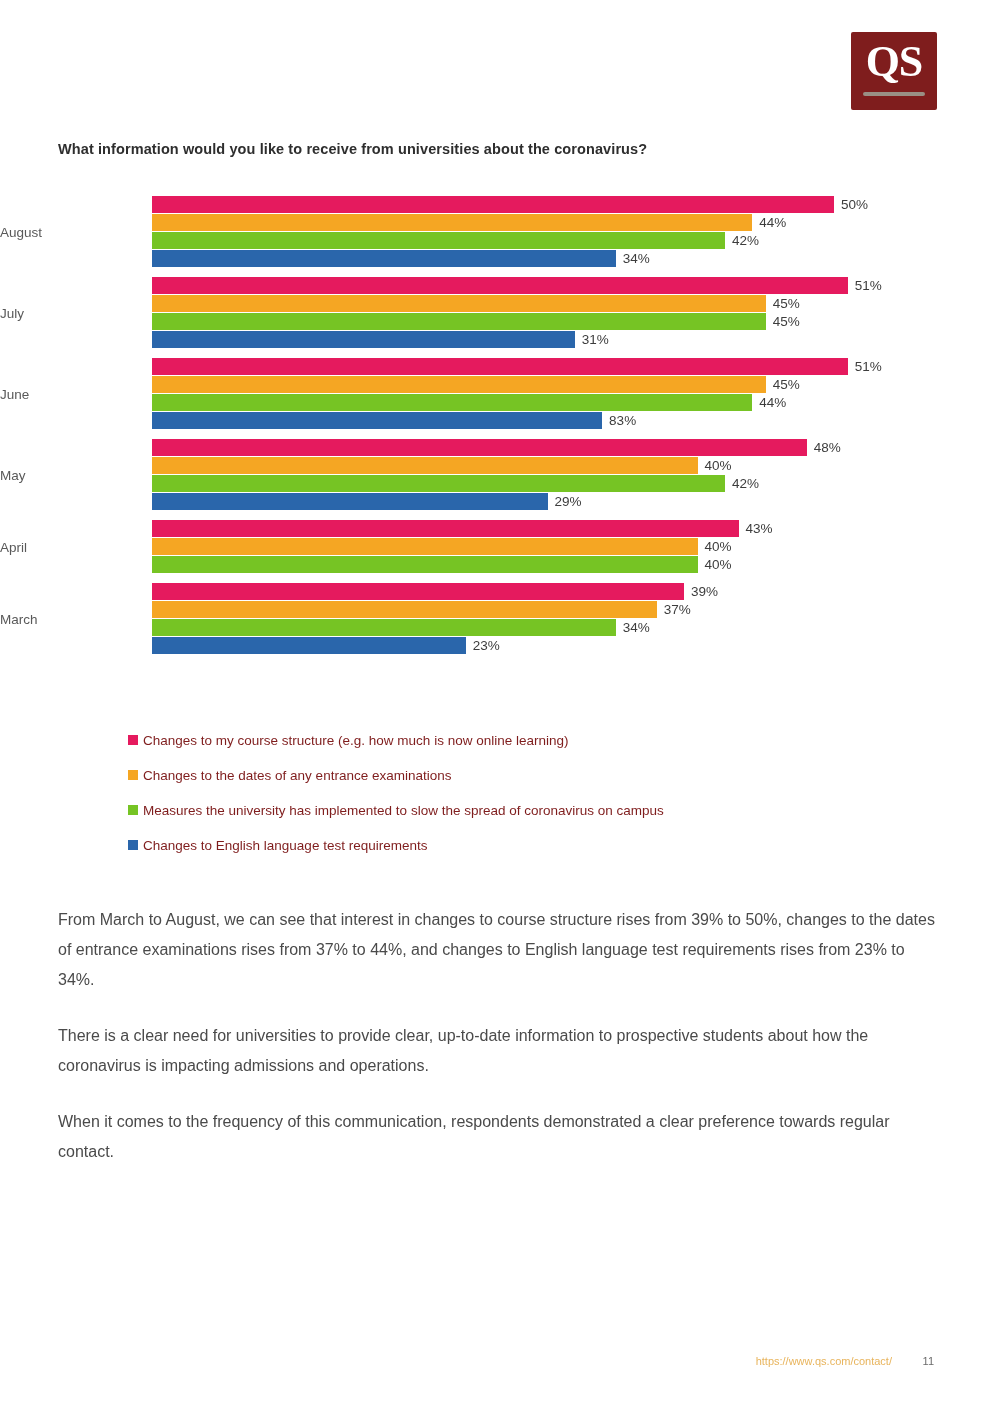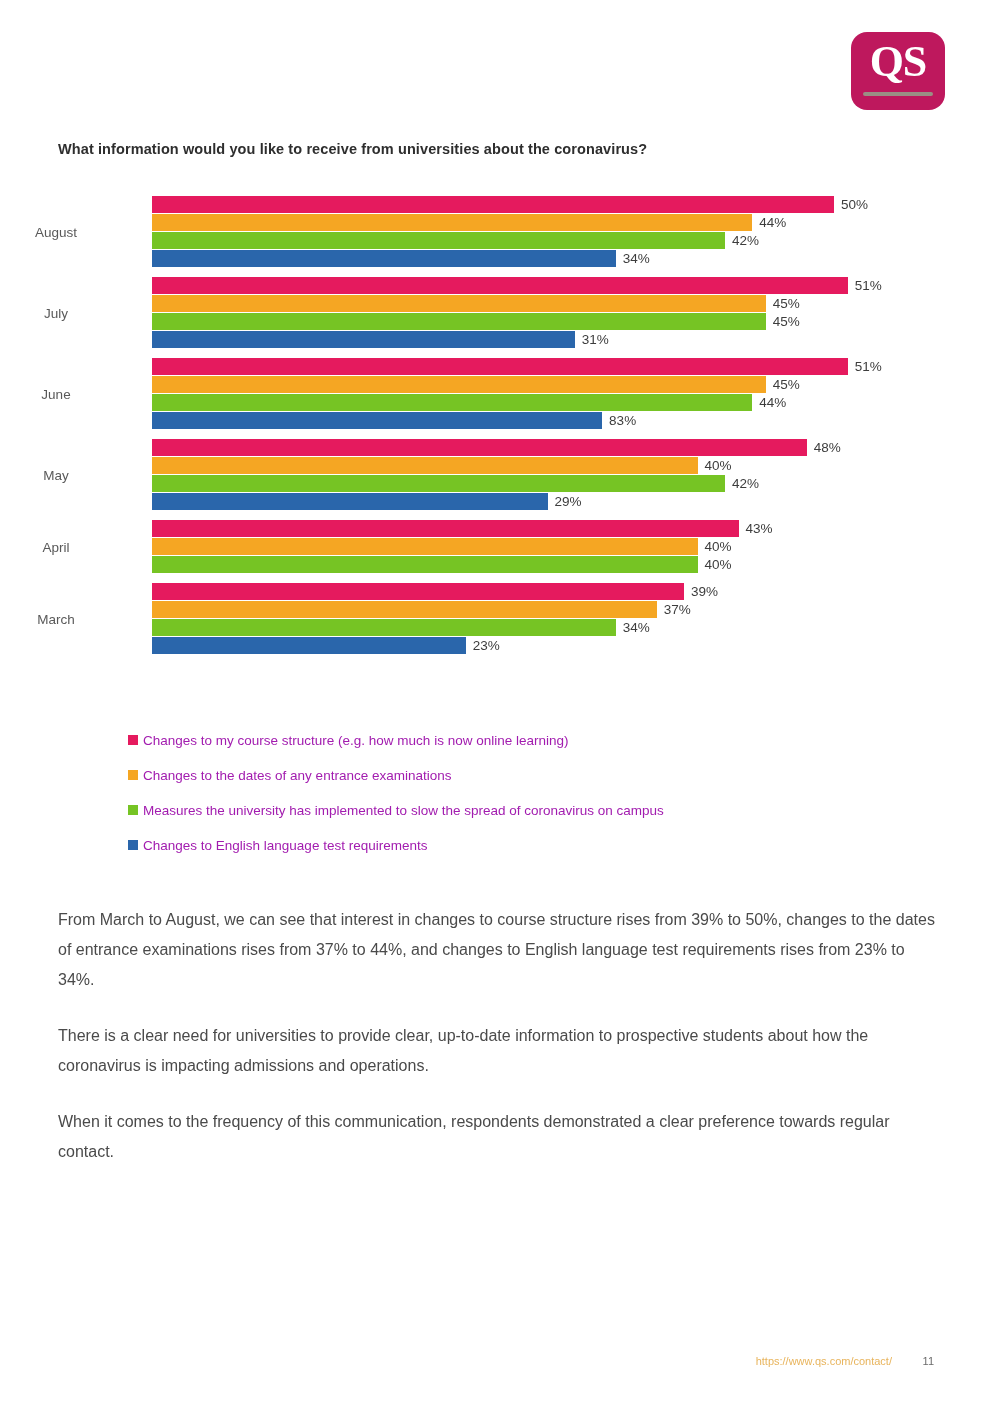"QS" .logo { background: #be185d -> #7f1d1d; border-radius: 16px -> 2px; width: 94px -> 86px }
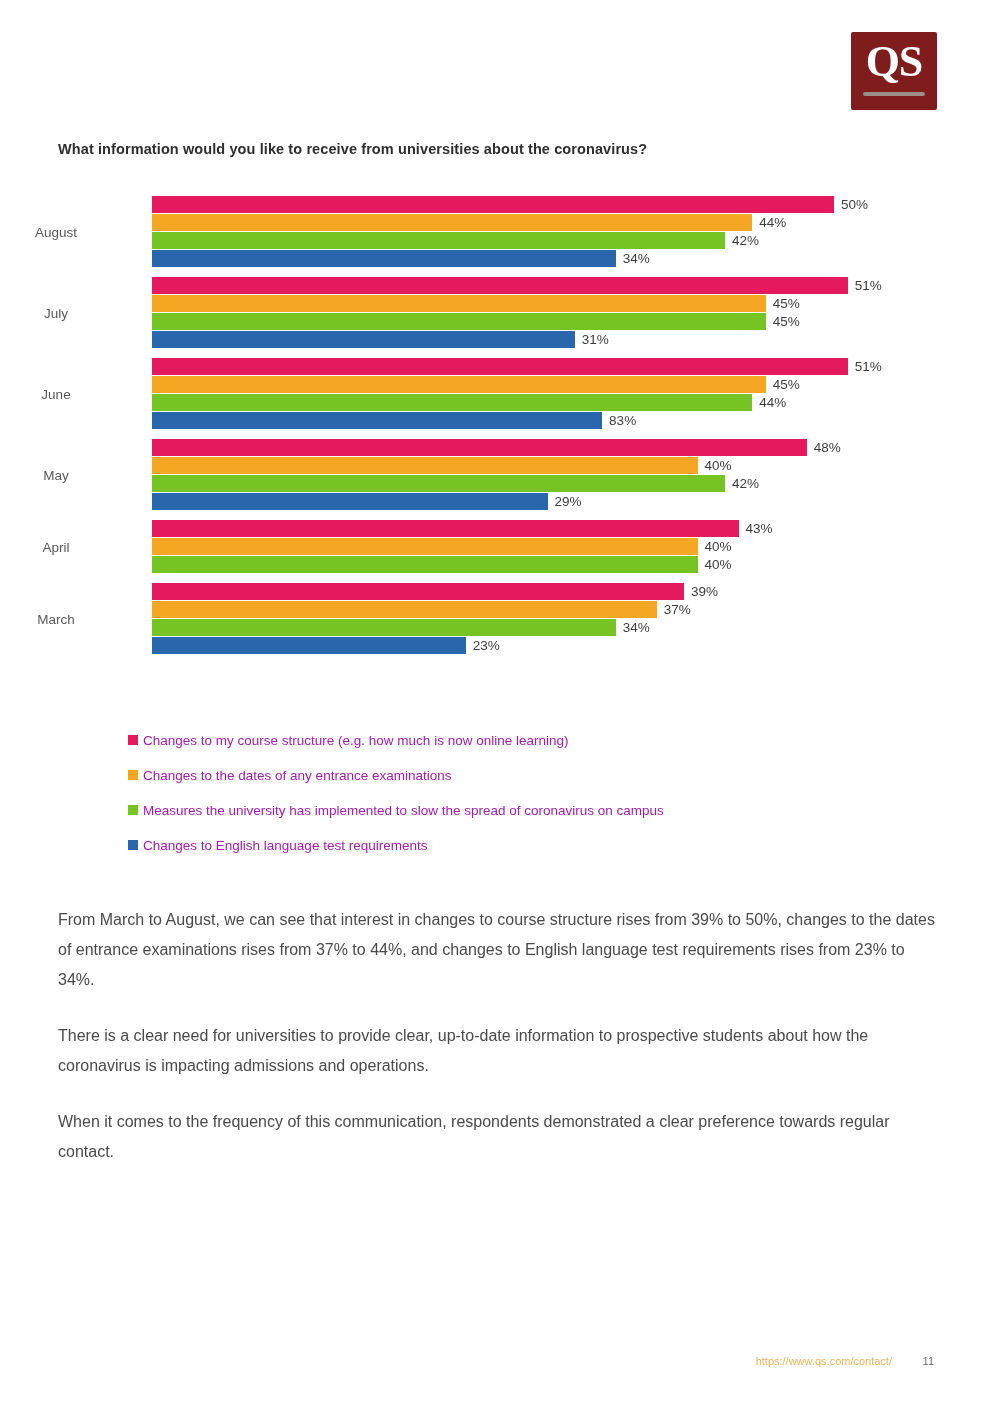"August" .group-label { text-align: center -> left }
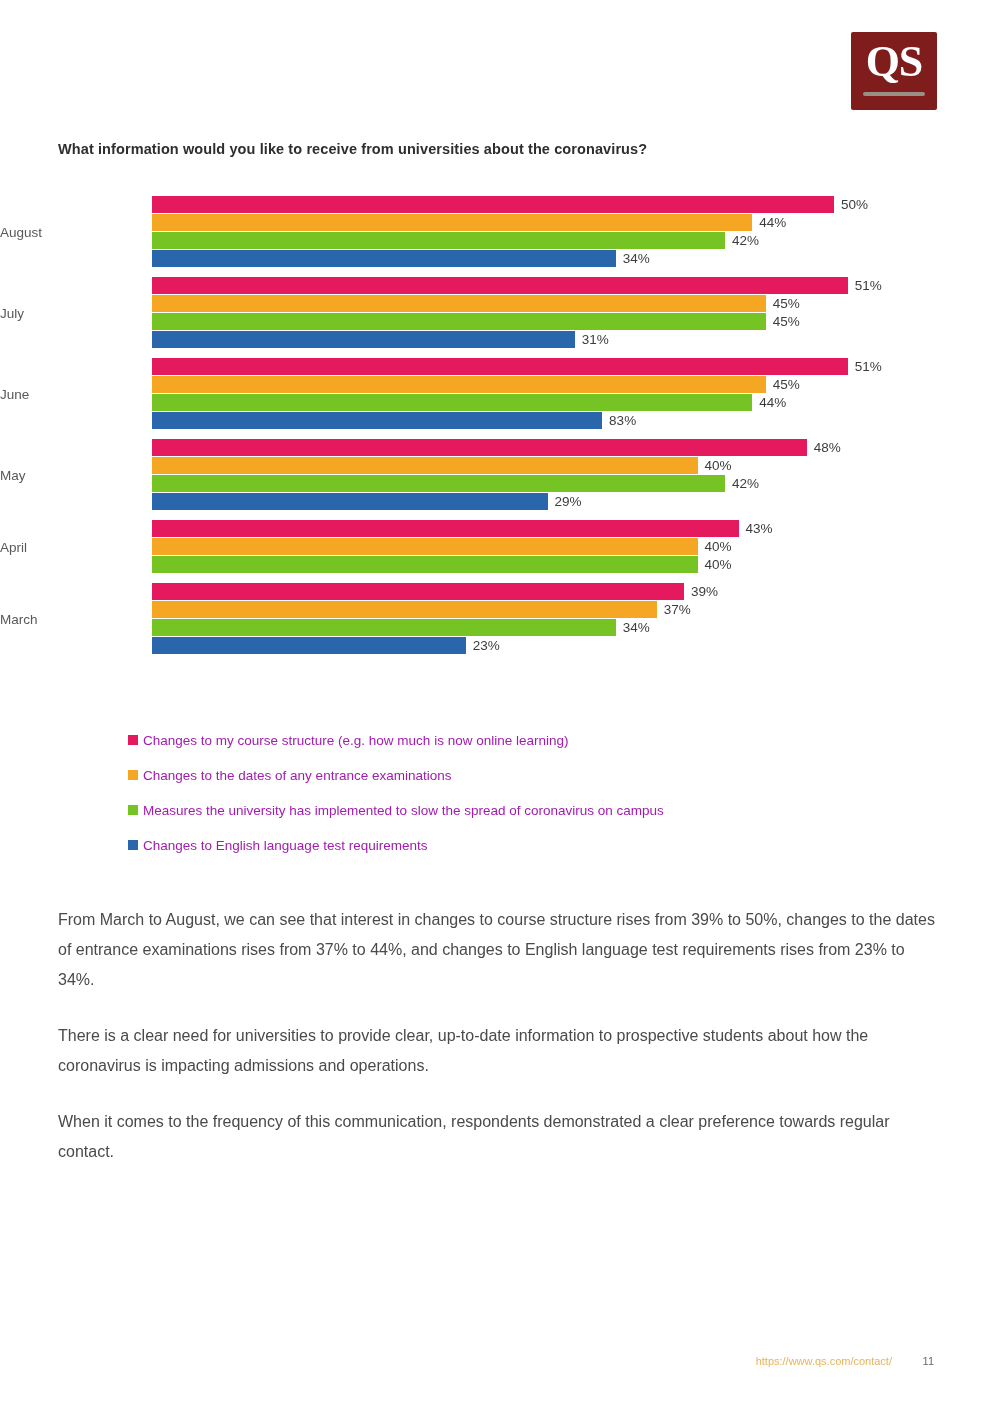"Changes to my course structure" .legend-label { color: #a21caf -> #7f1d1d }
